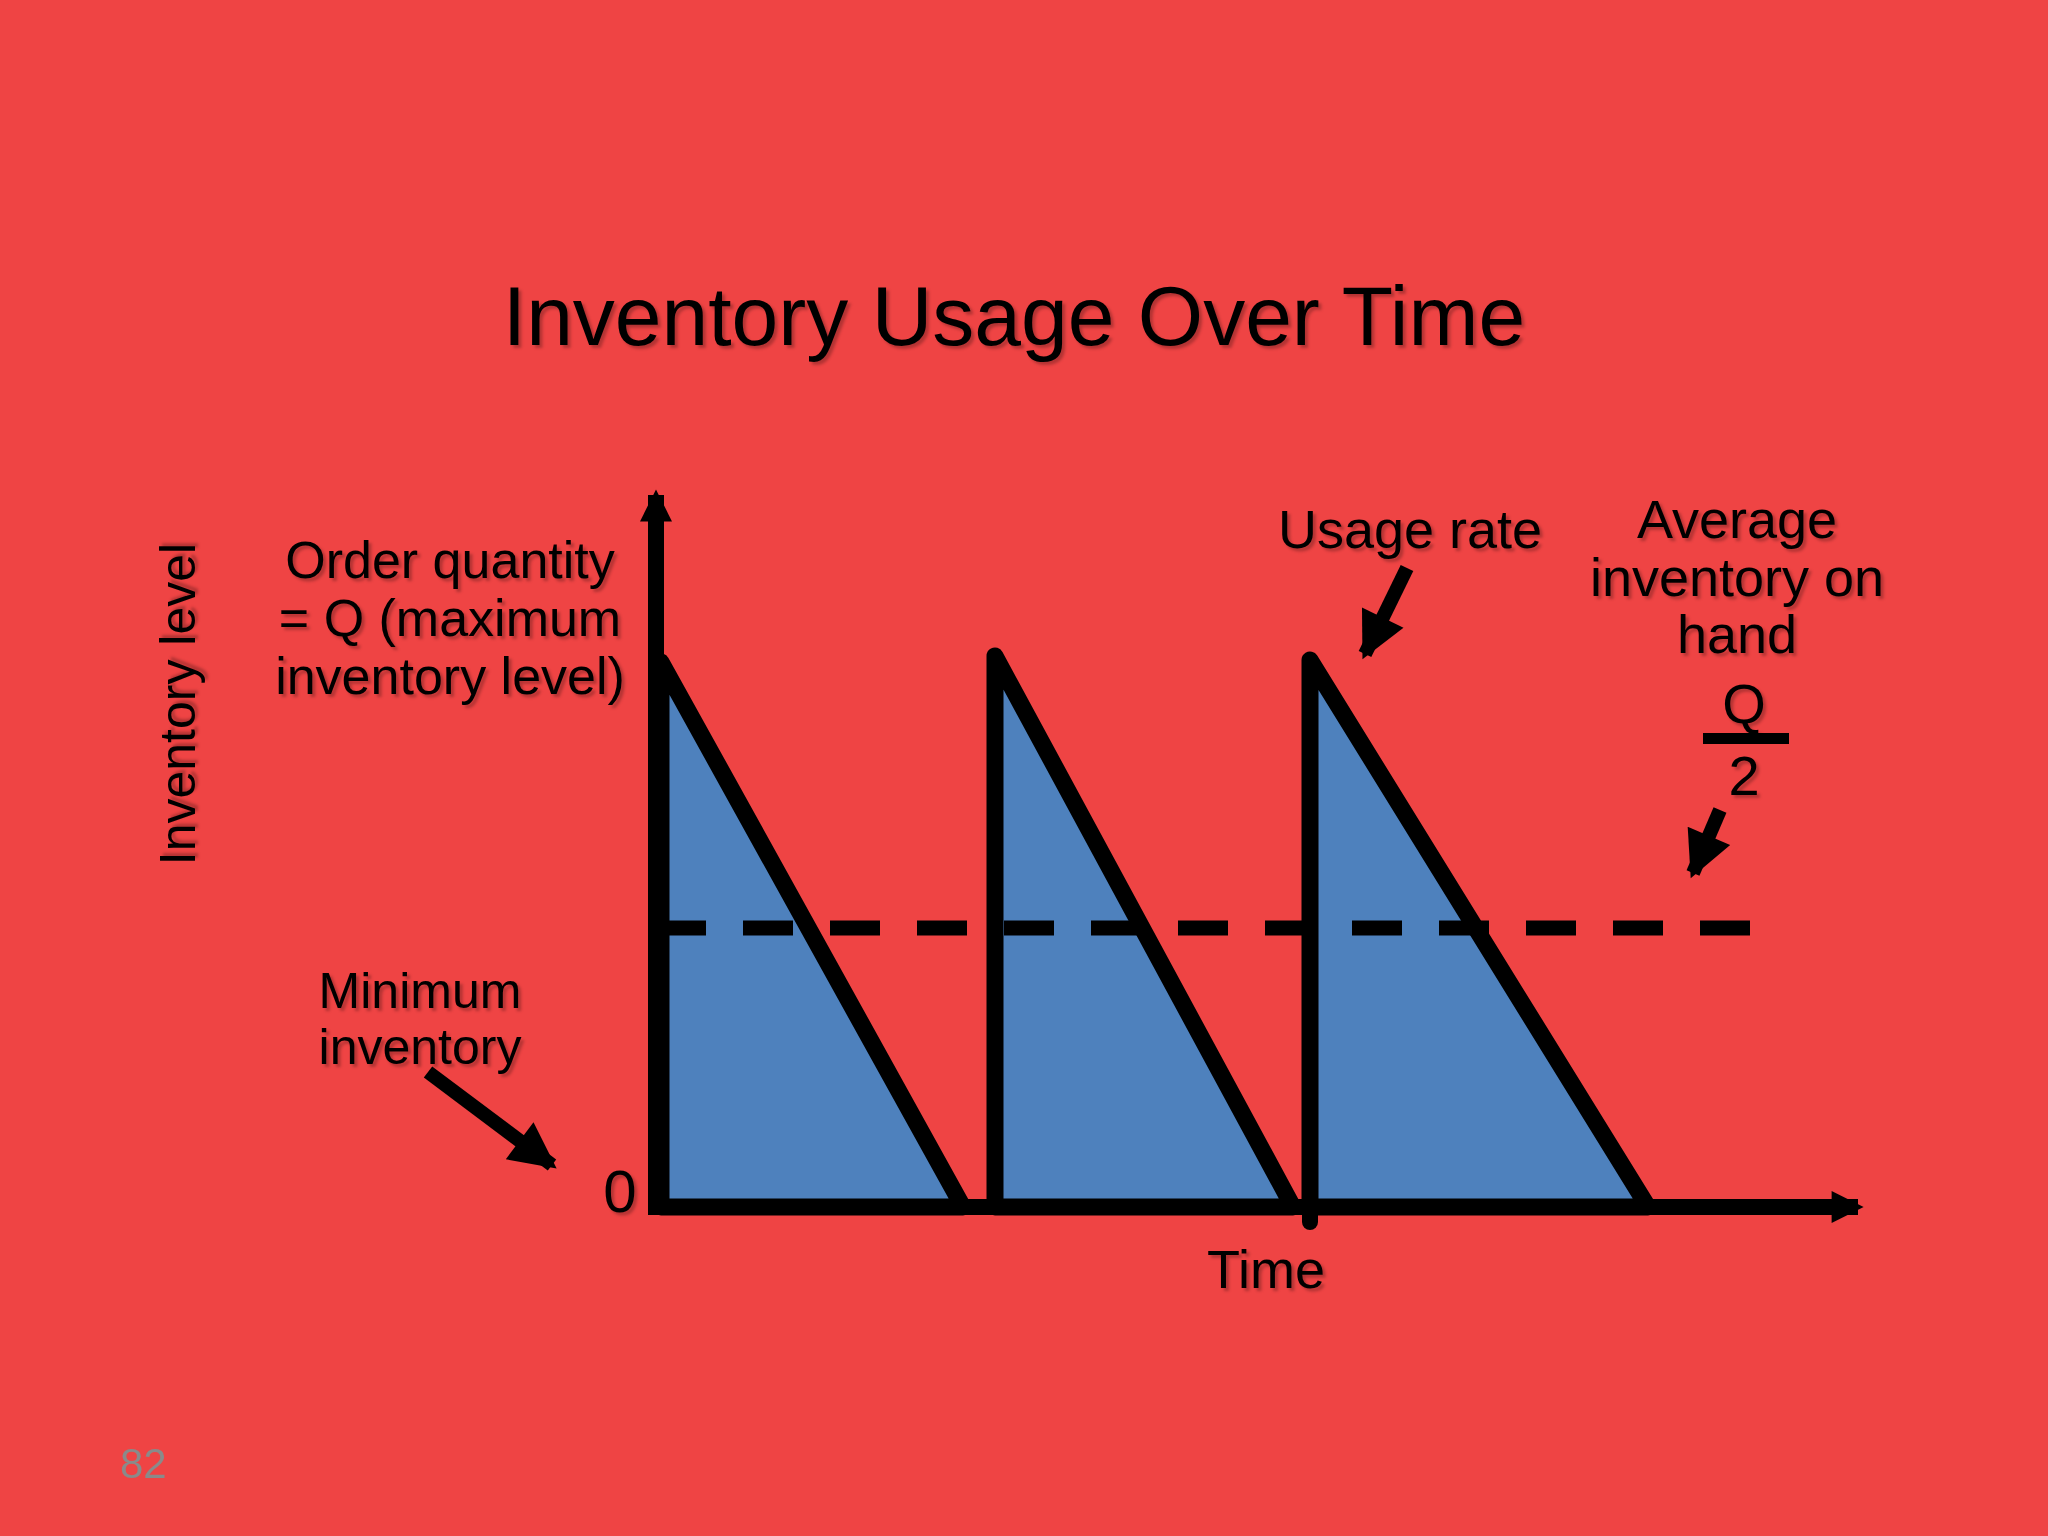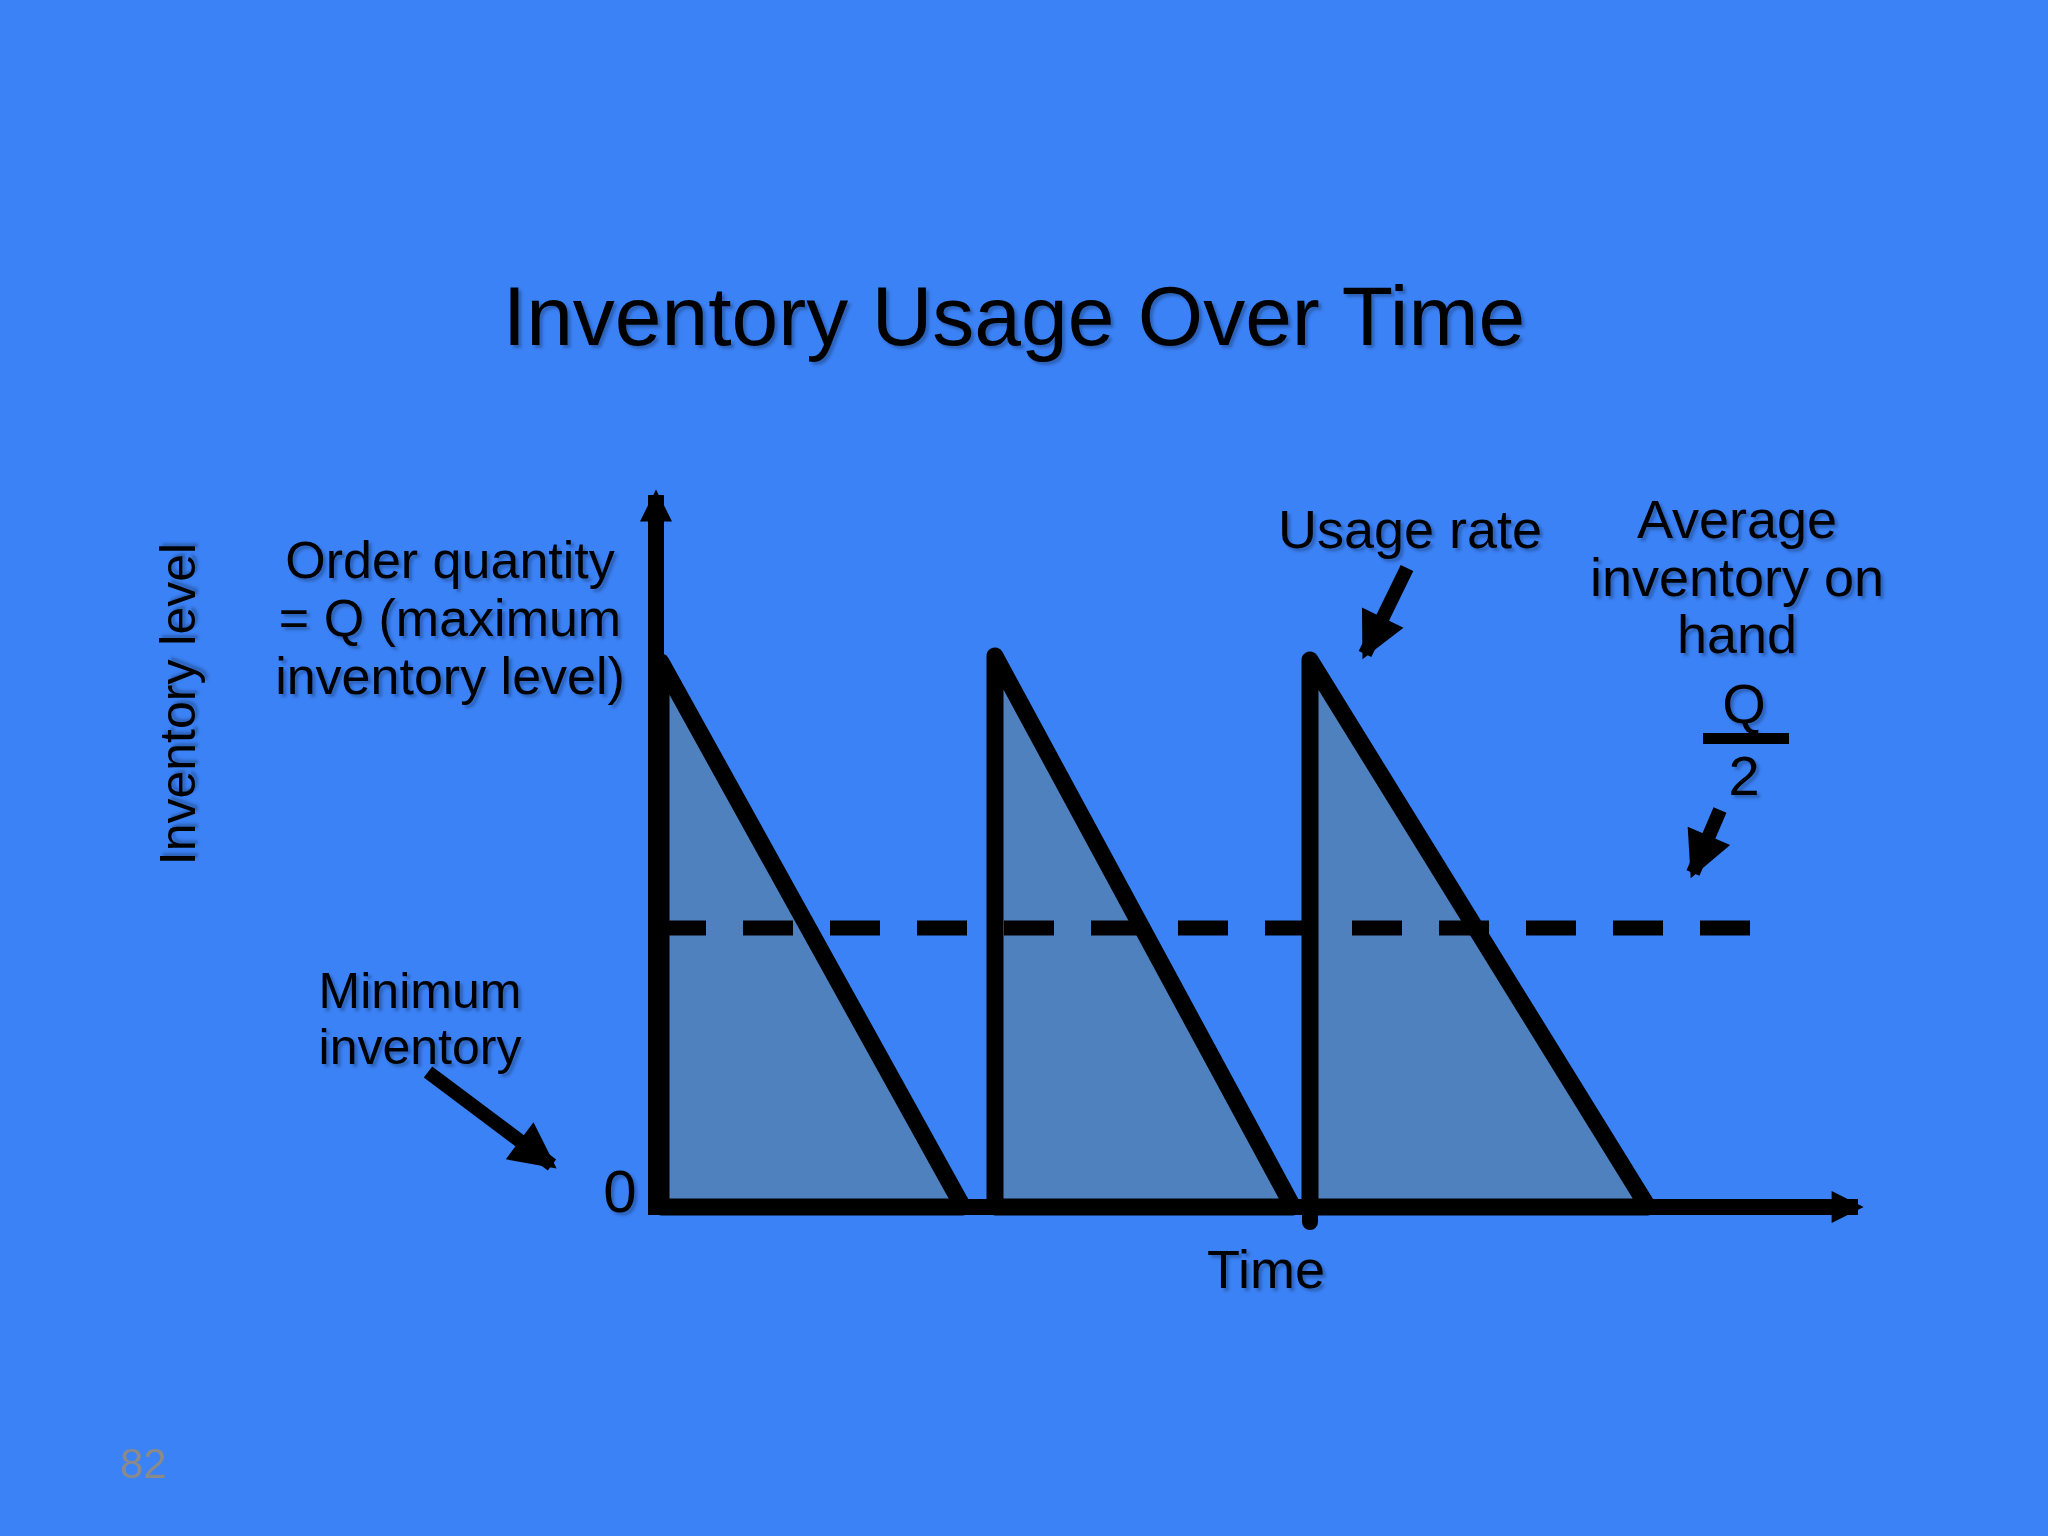"Inventory Usage Over Time" .slide { background: #3b82f6 -> #ef4444 }
